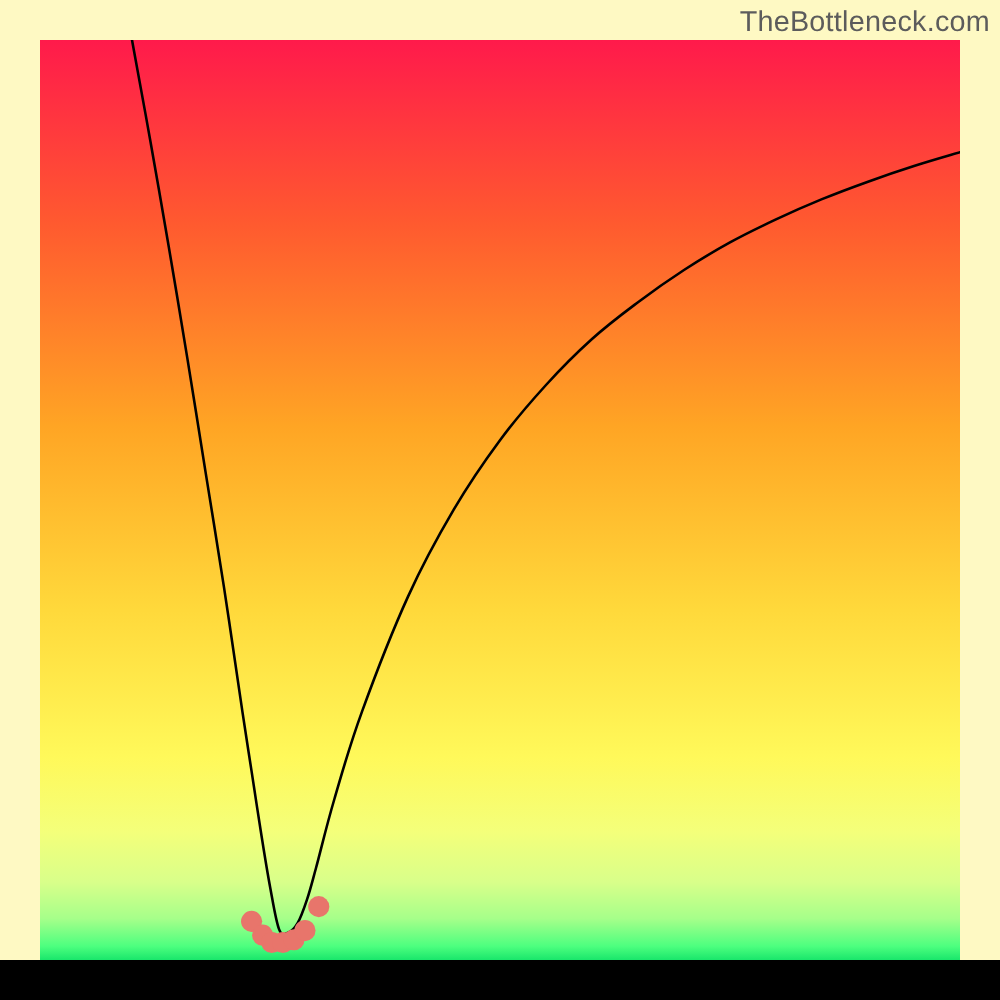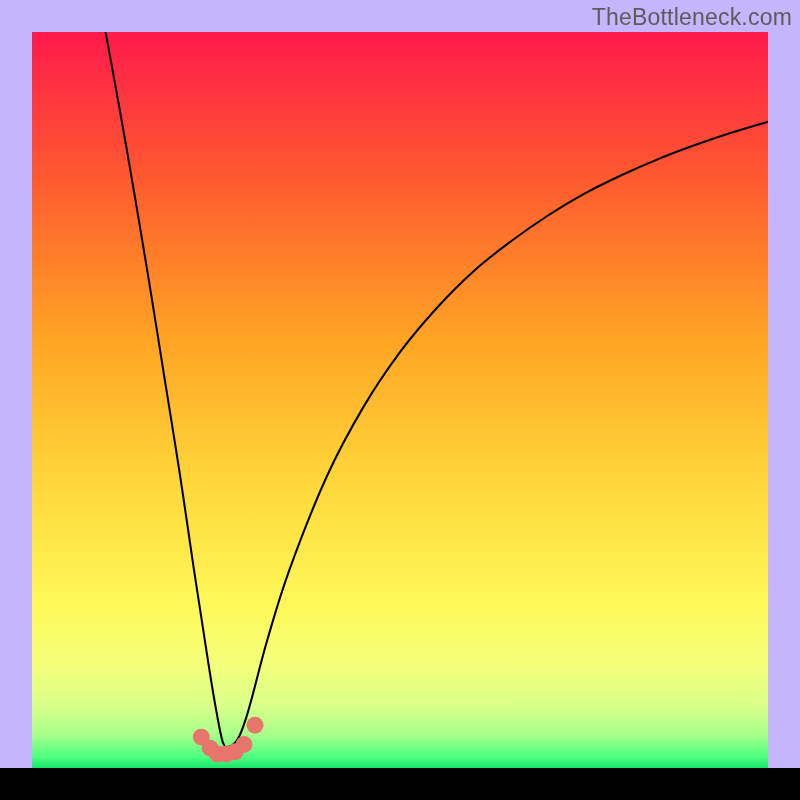"TheBottleneck.com" .frame { background: #c4b5fd -> #fef9c3 }
